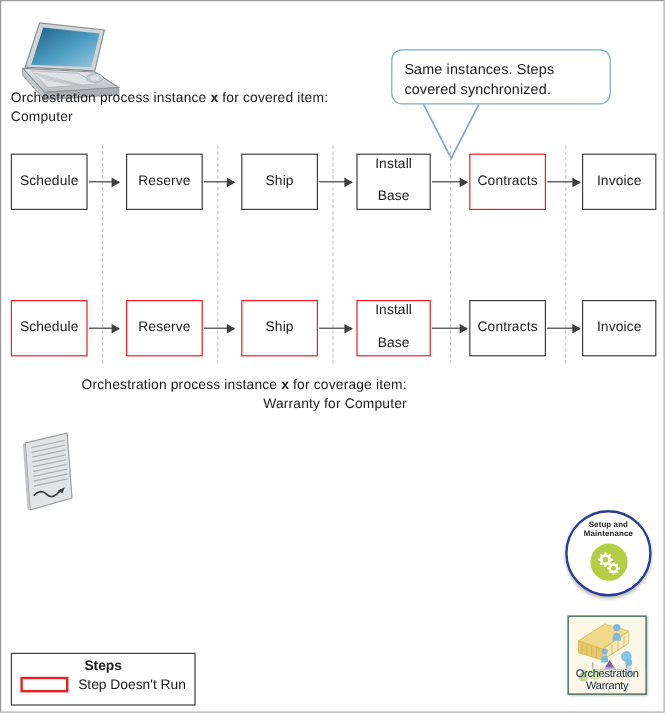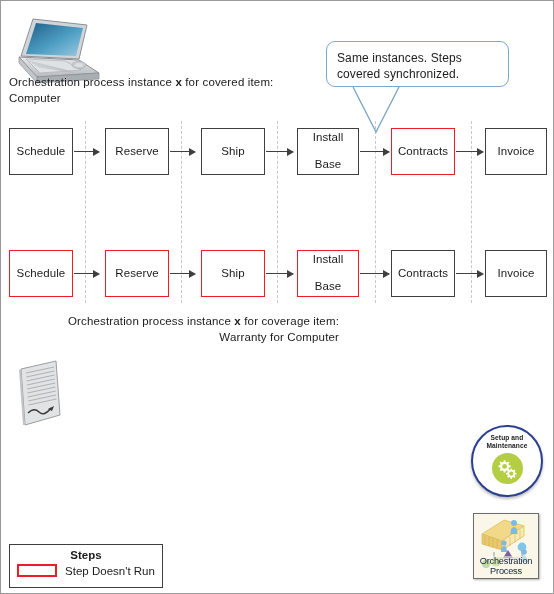"Process" div { text: Process -> Warranty }
